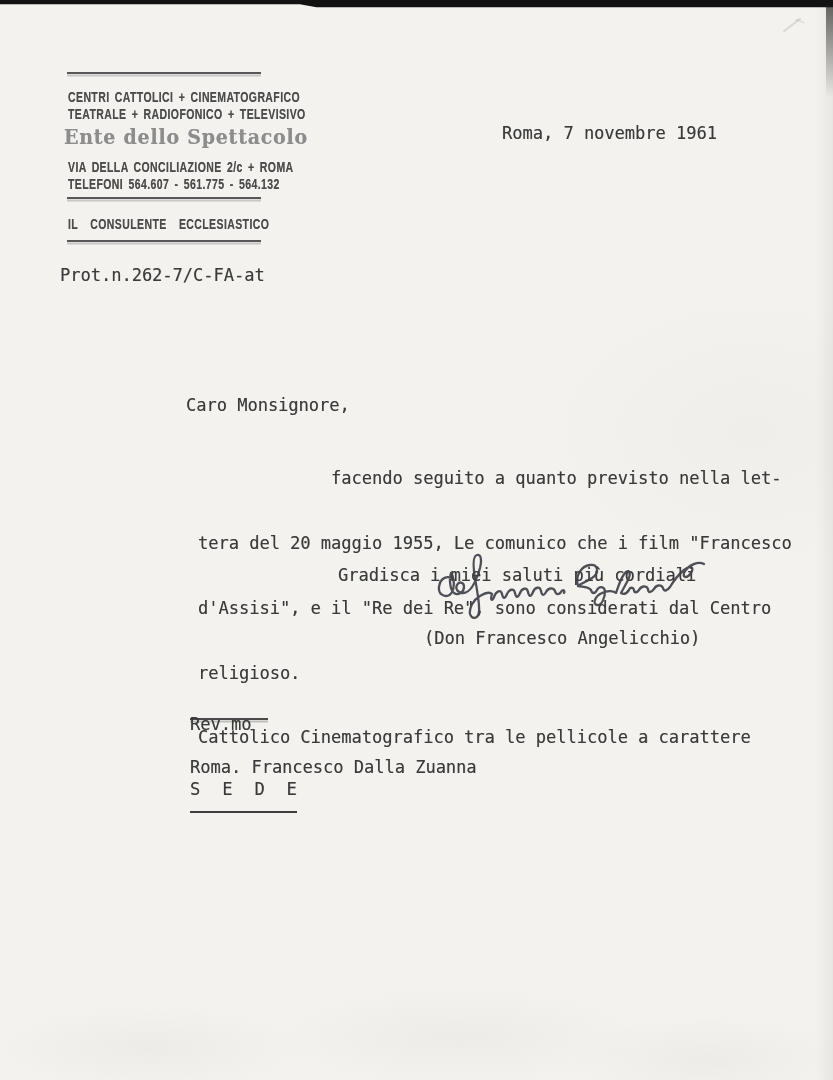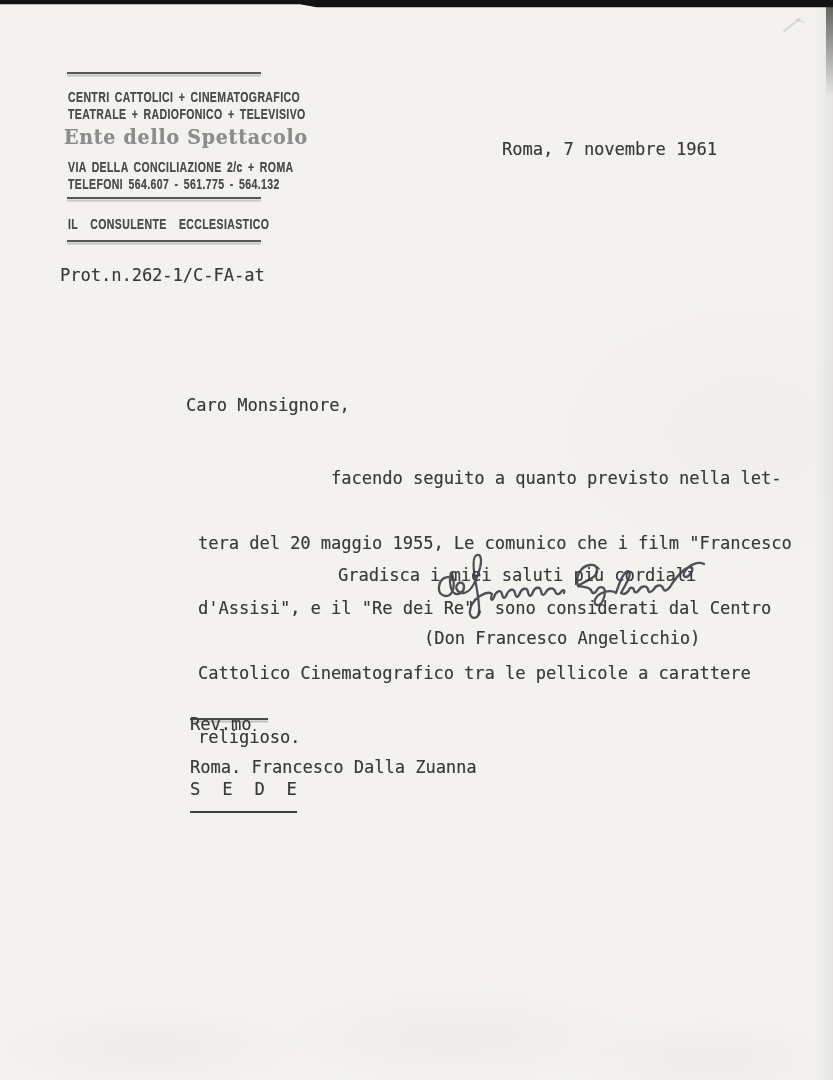"Roma, 7 novembre 1961" .date-line { margin-top: 16px -> none }
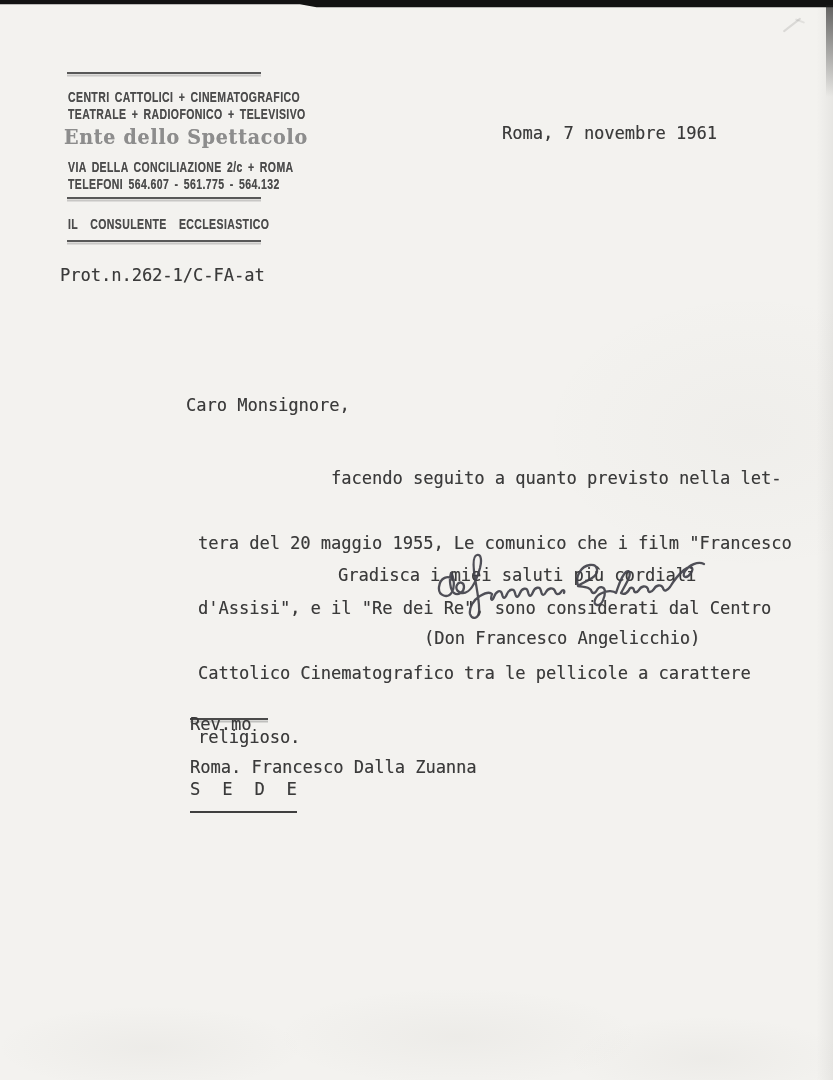"Prot.n.262-1/C-FA-at" div.type { text: Prot.n.262-1/C-FA-at -> Prot.n.262-7/C-FA-at }
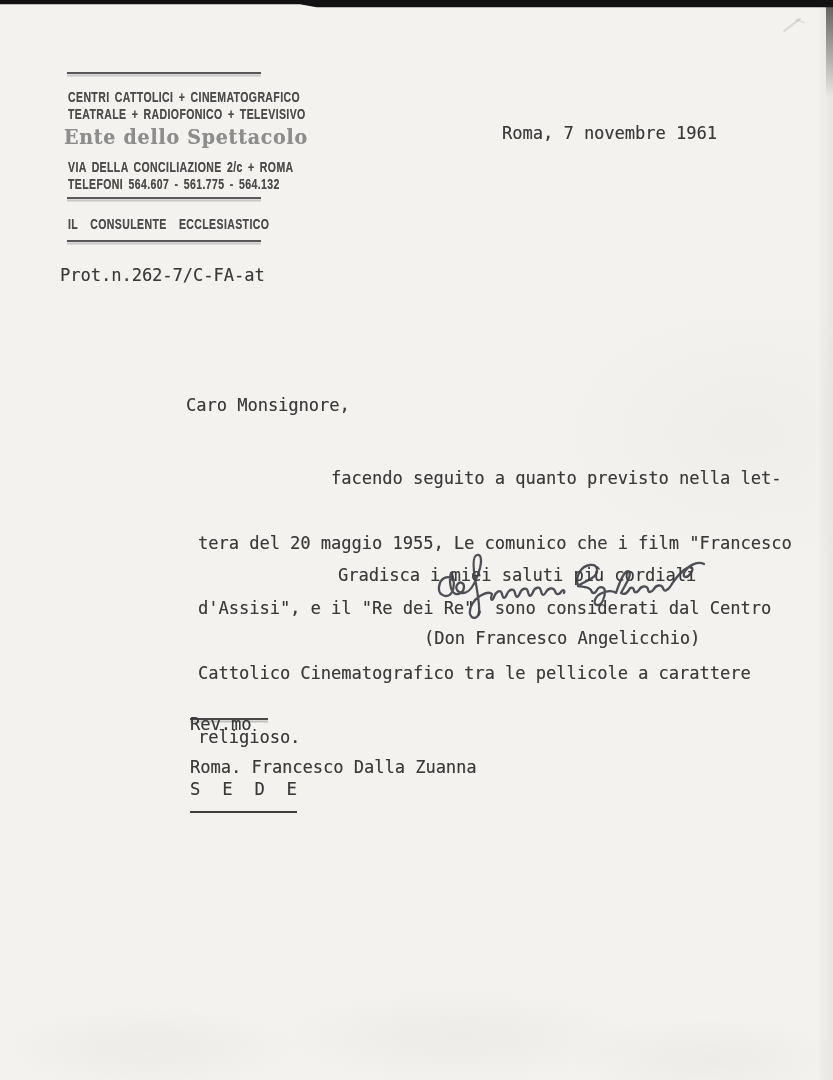"Cattolico Cinematografico tra le" div { order: before "religioso." -> after "religioso." }
